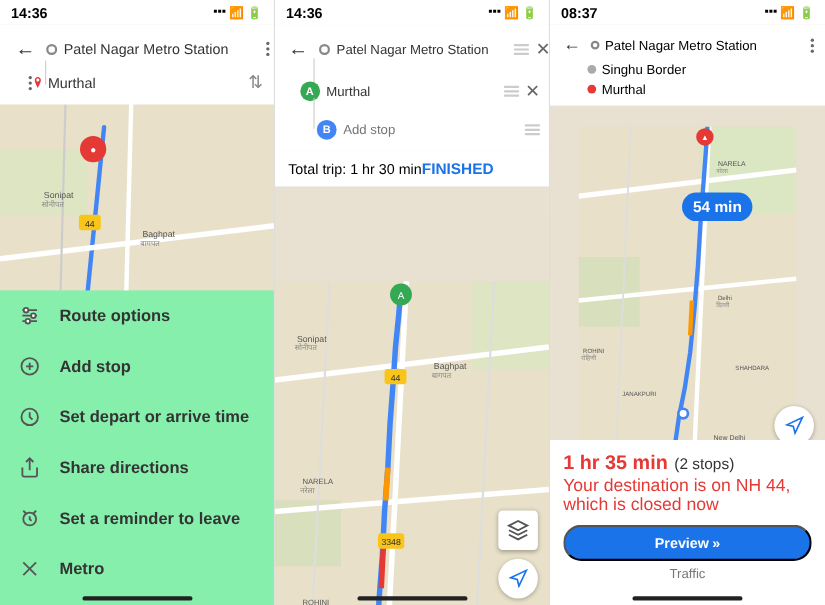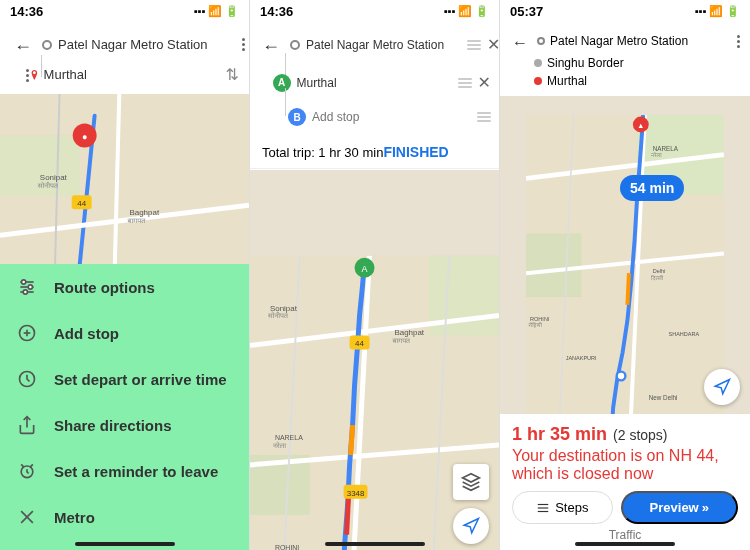"05:37" span.status-time { text: 05:37 -> 08:37 }
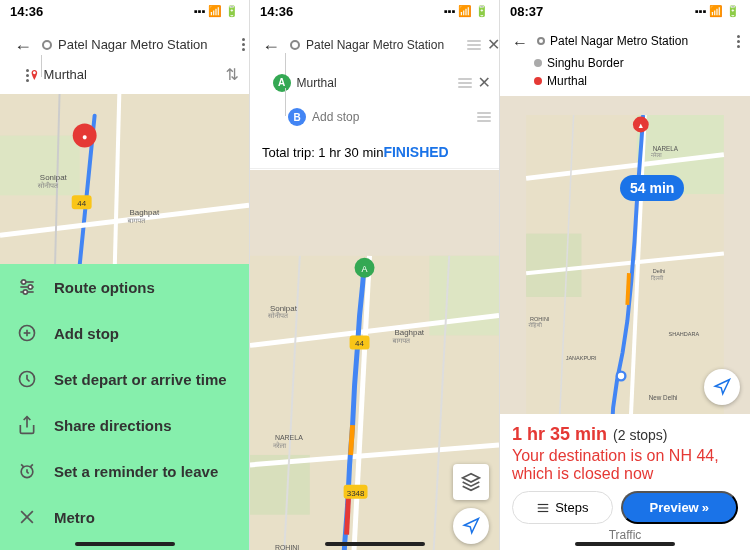"1 hr 35 min" .result-card { padding: 10px 12px 6px -> 10px 12px 20px }
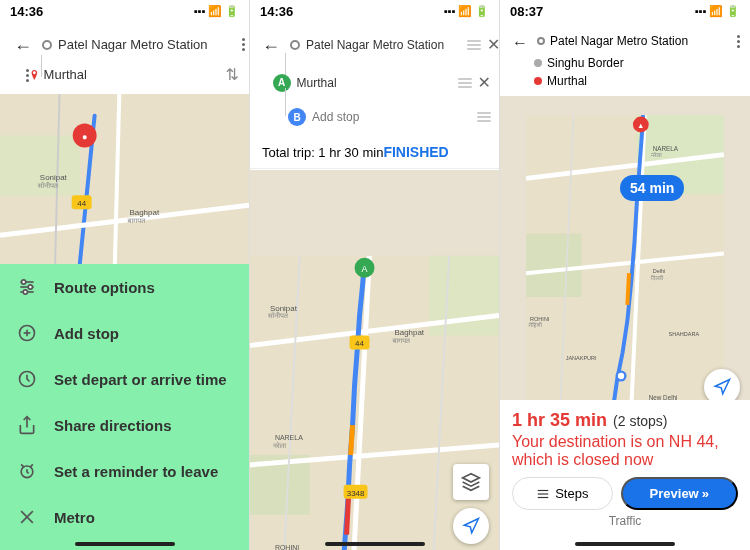"Steps" button.steps-btn { html: <button> <svg> <line></line> <line></line> <line></line> </svg> <span>Steps</span> </button> -> none }
